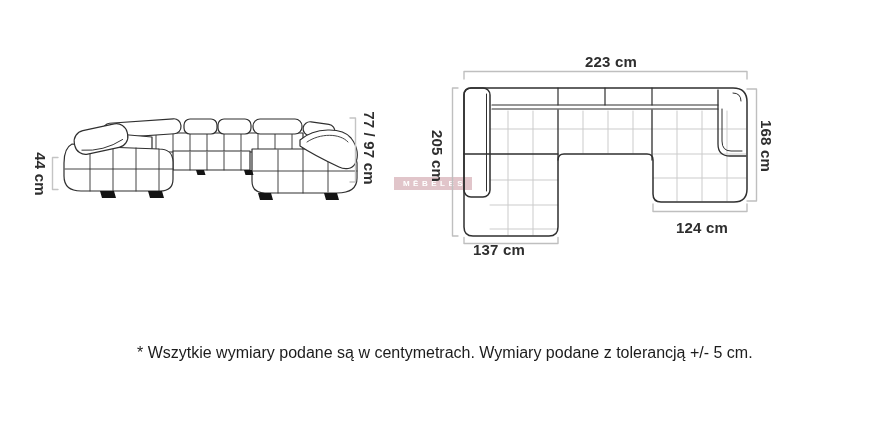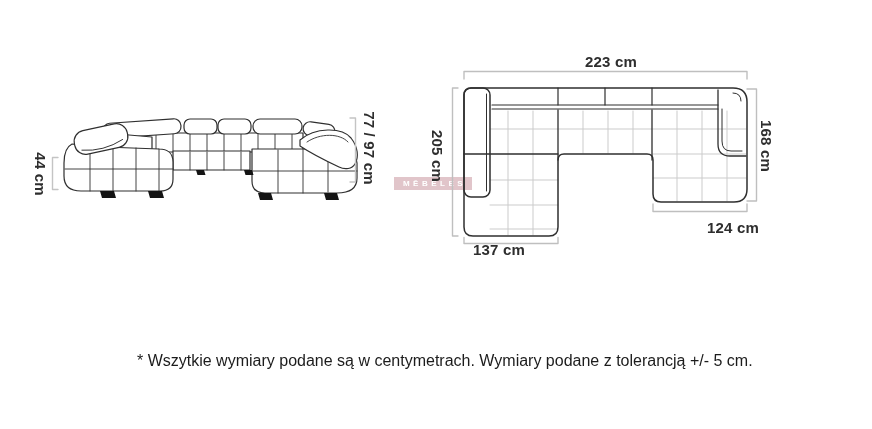"124 cm" div.dim { left: 733px -> 702px }
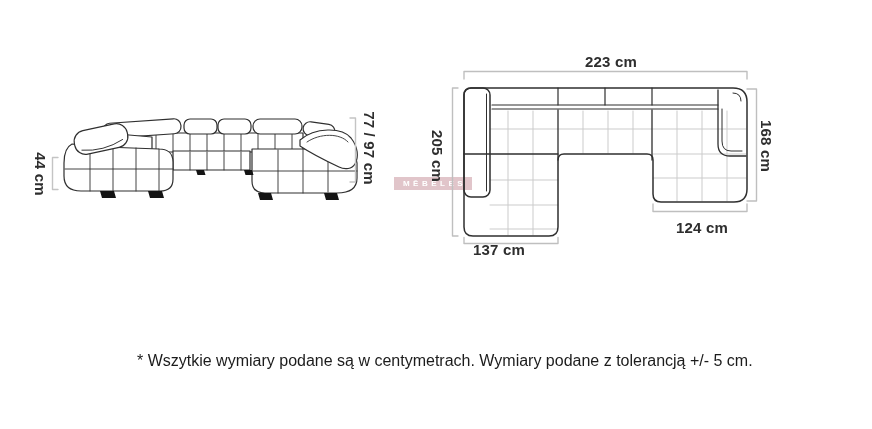"* Wszytkie wymiary podane są" .footnote { top: 352px -> 344px }
